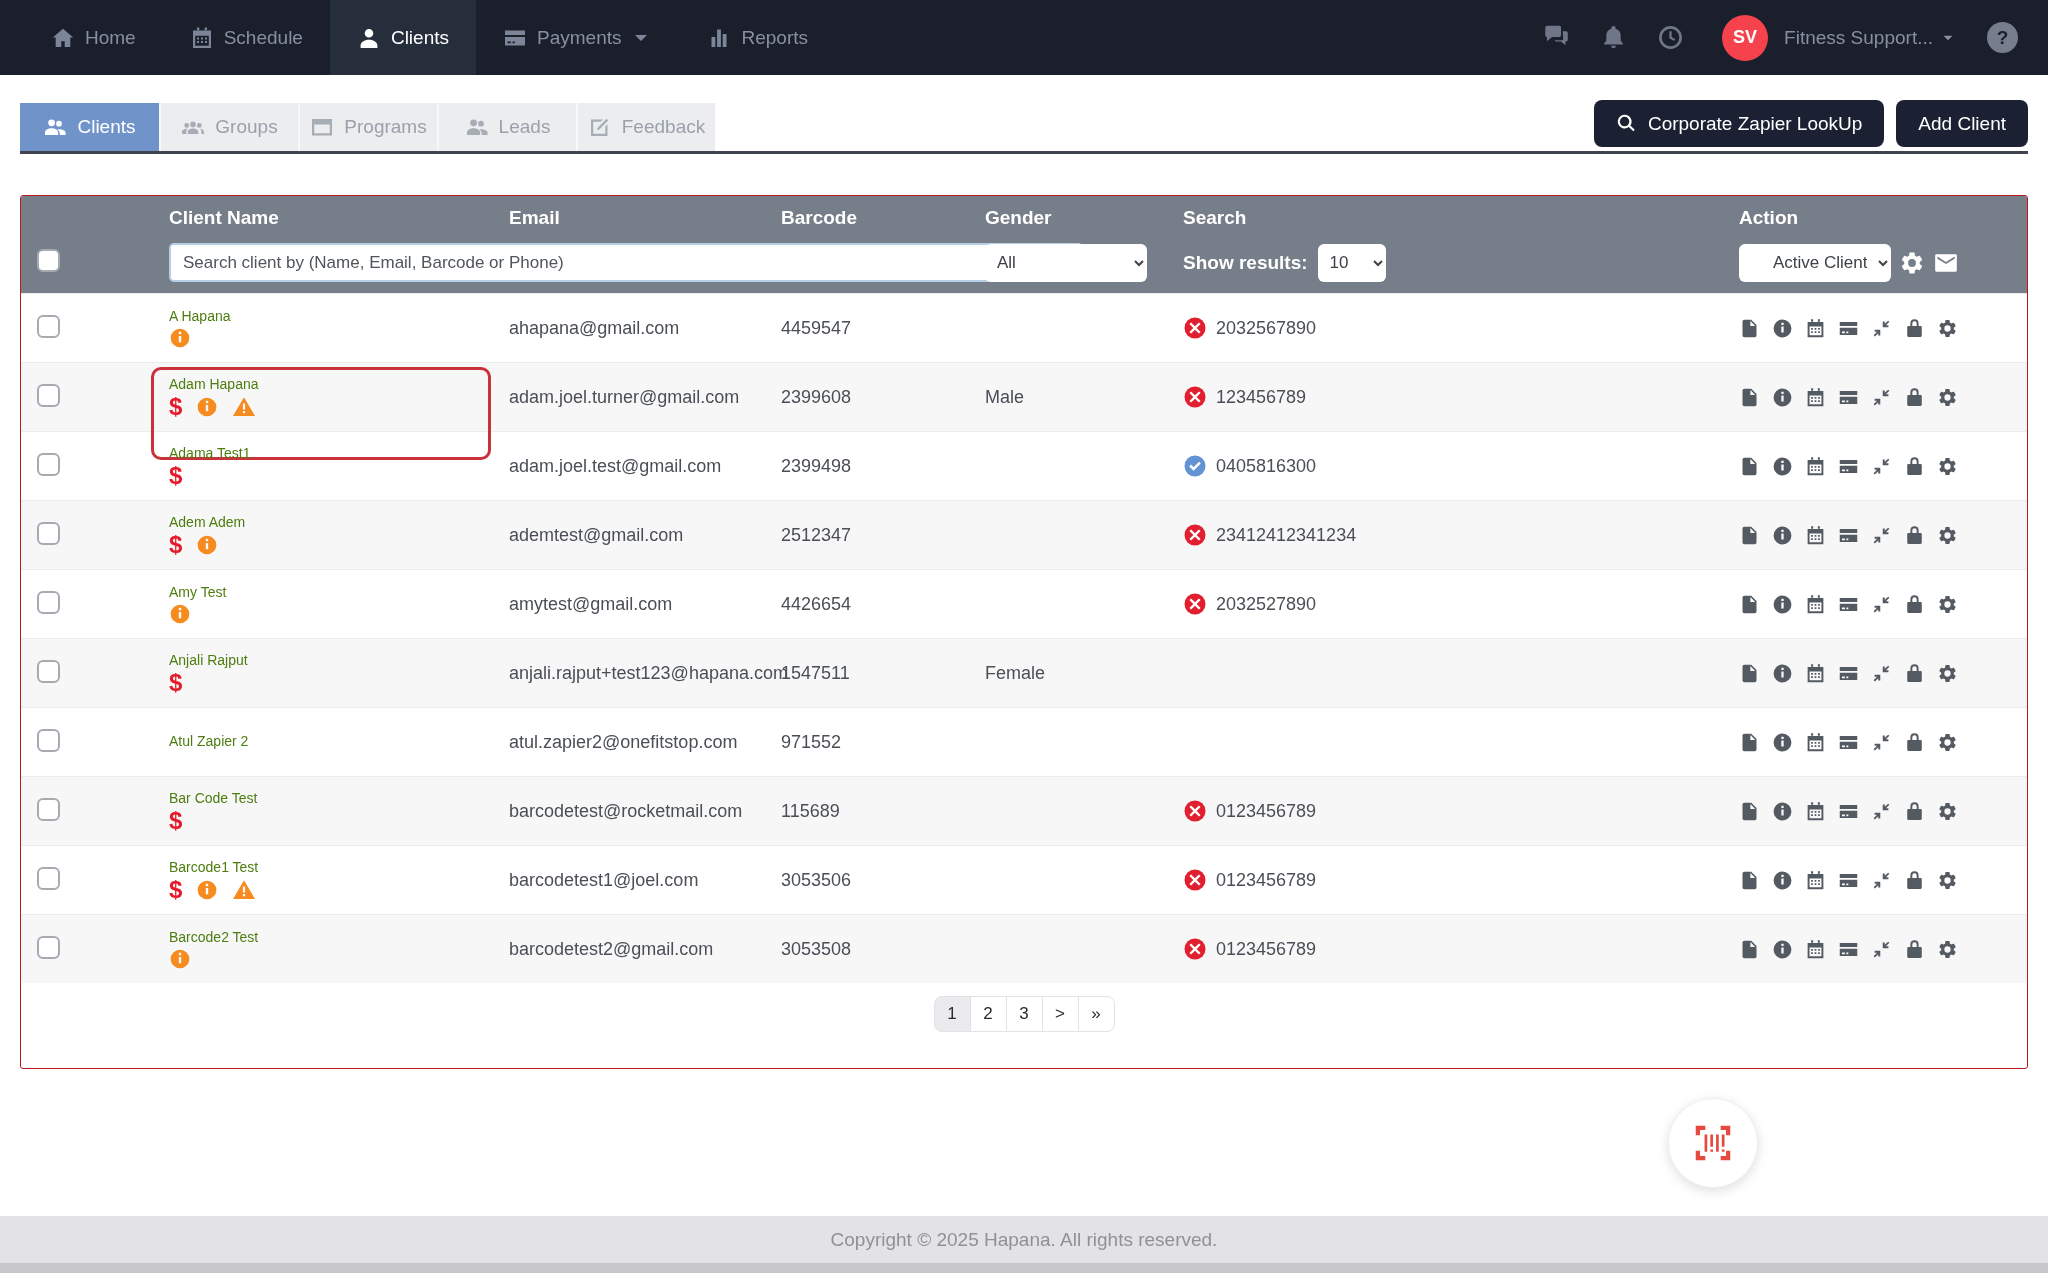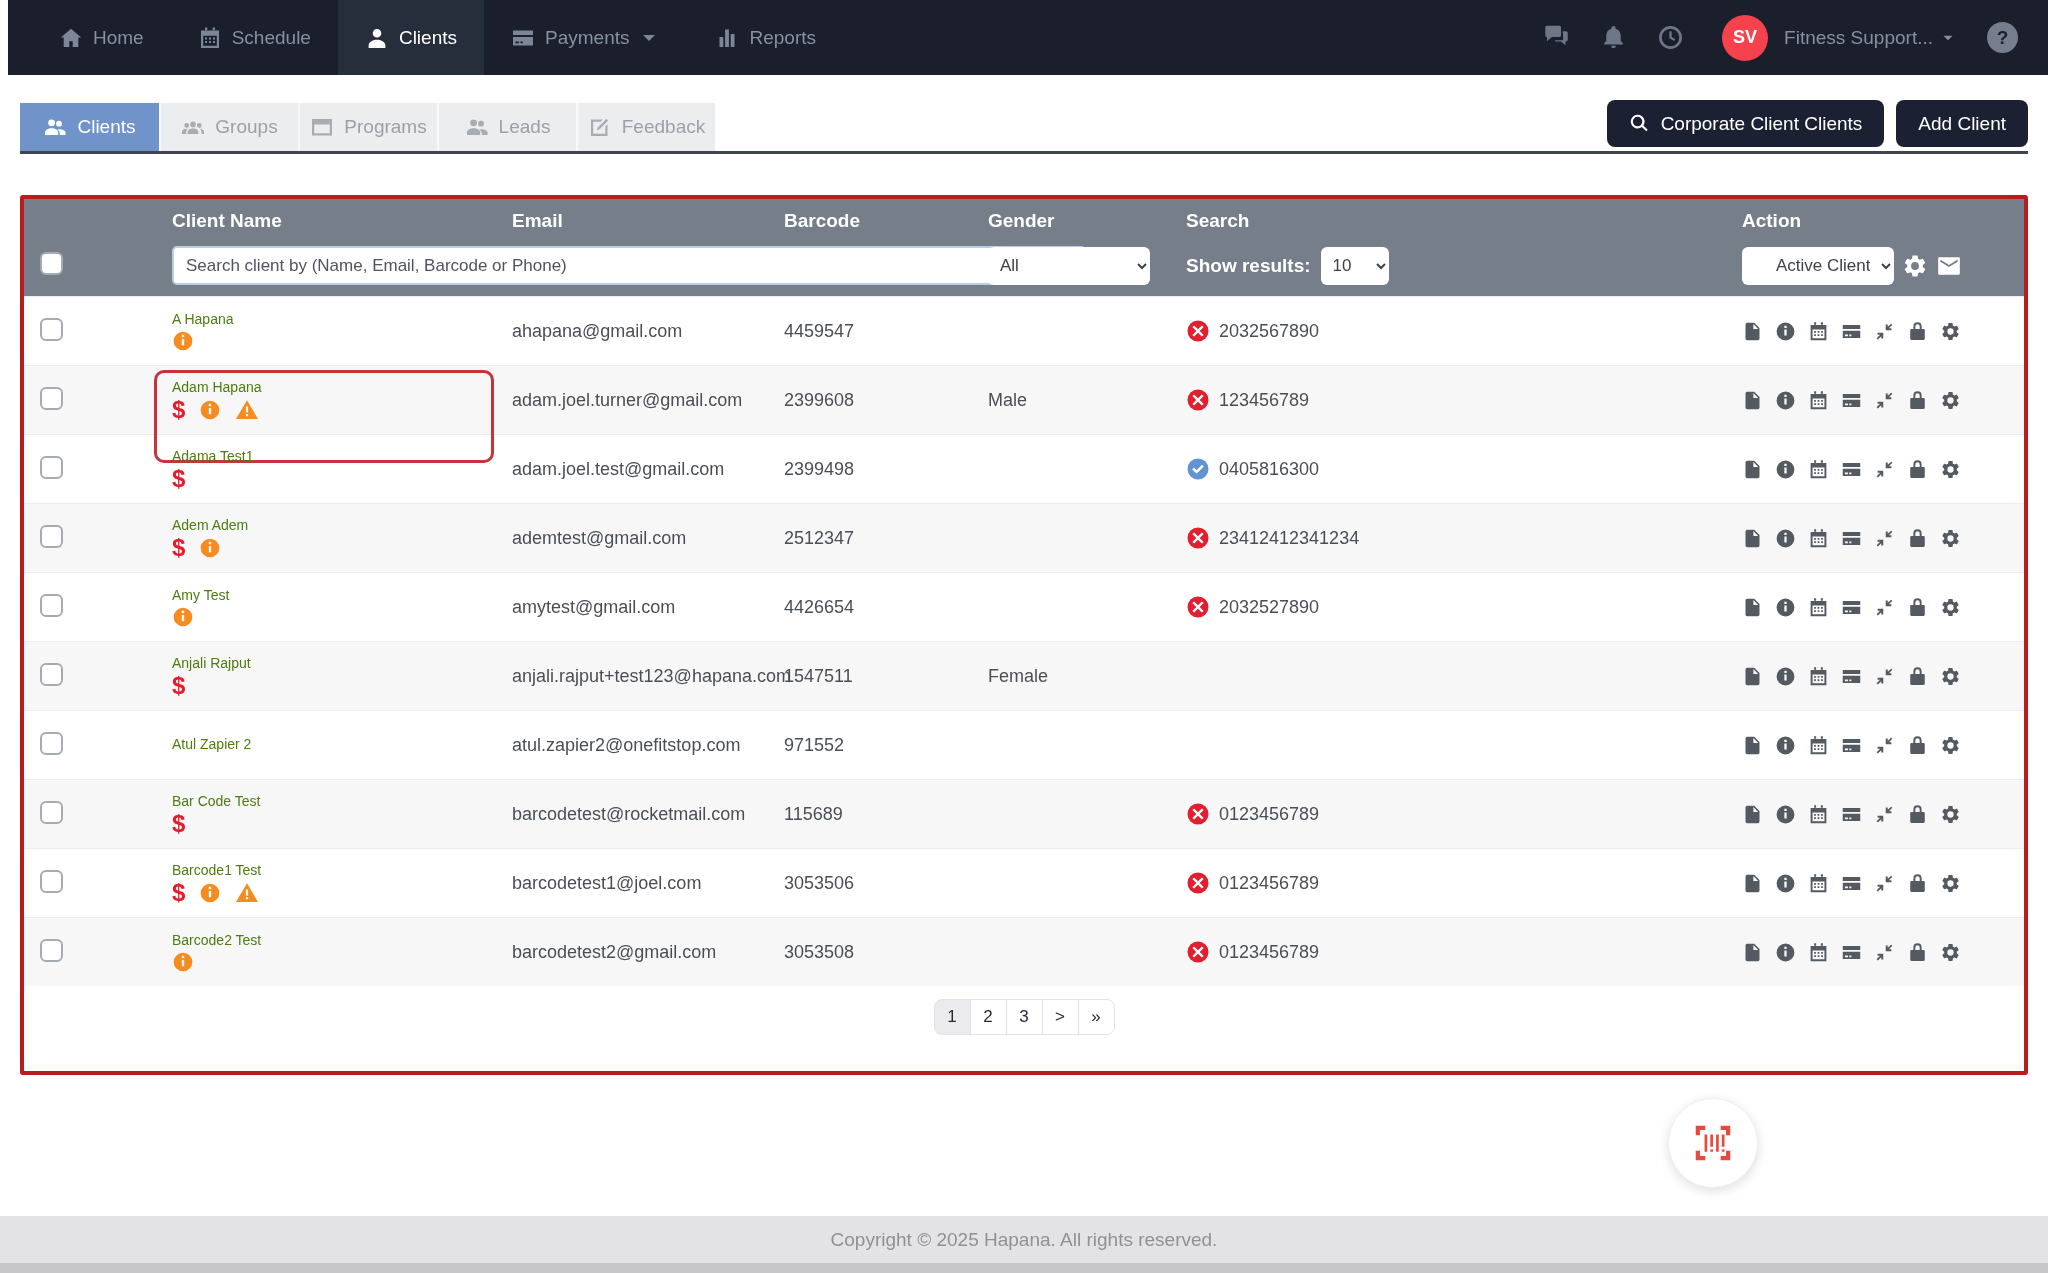"Home" .navbar { margin-left: 8px -> none }
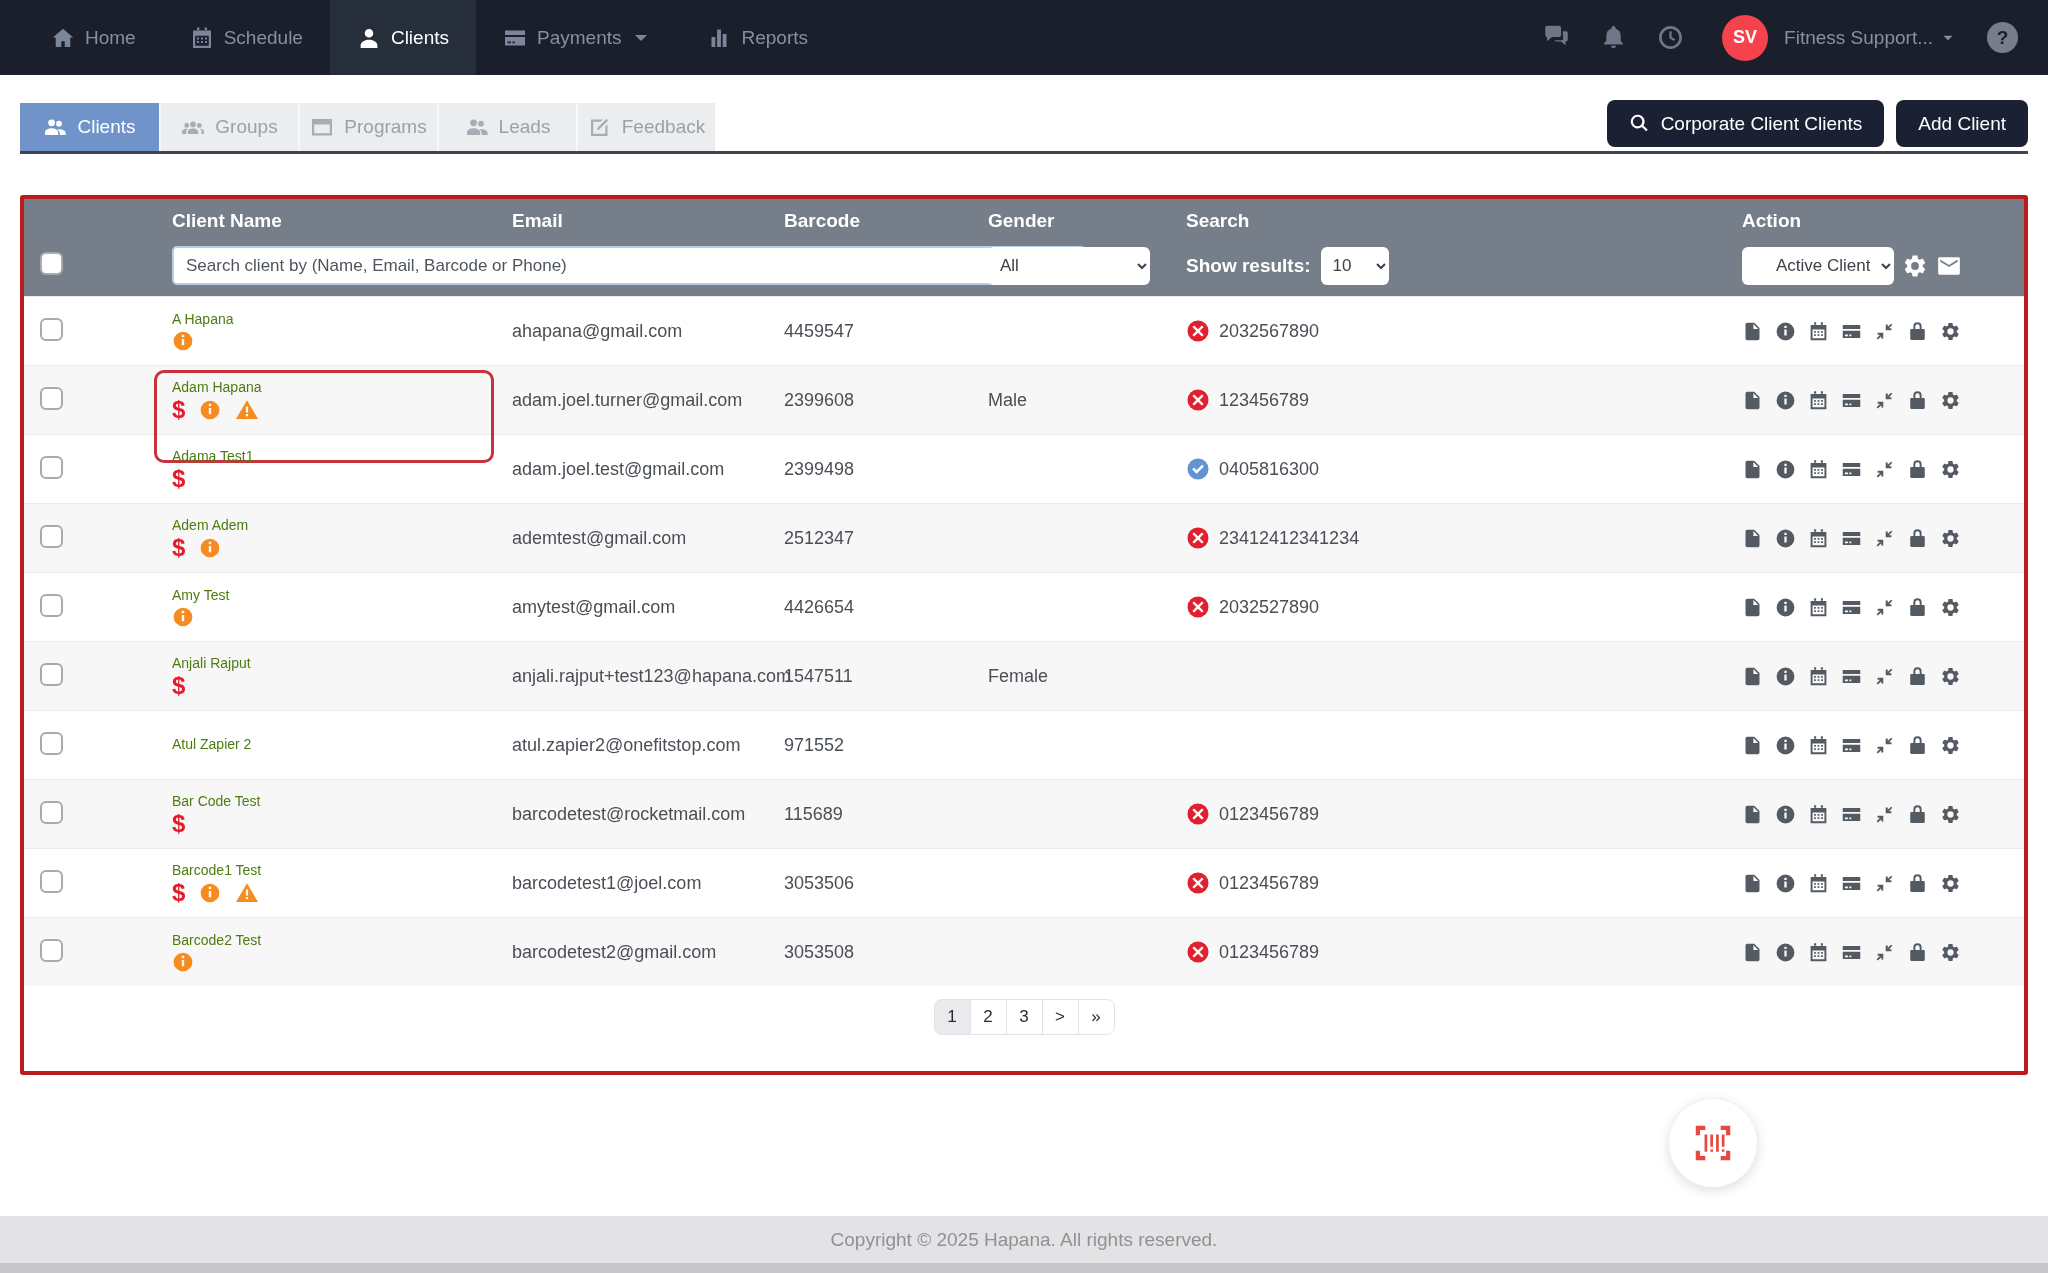"Corporate Client Clients" span { text: Client Clients -> Zapier LookUp }
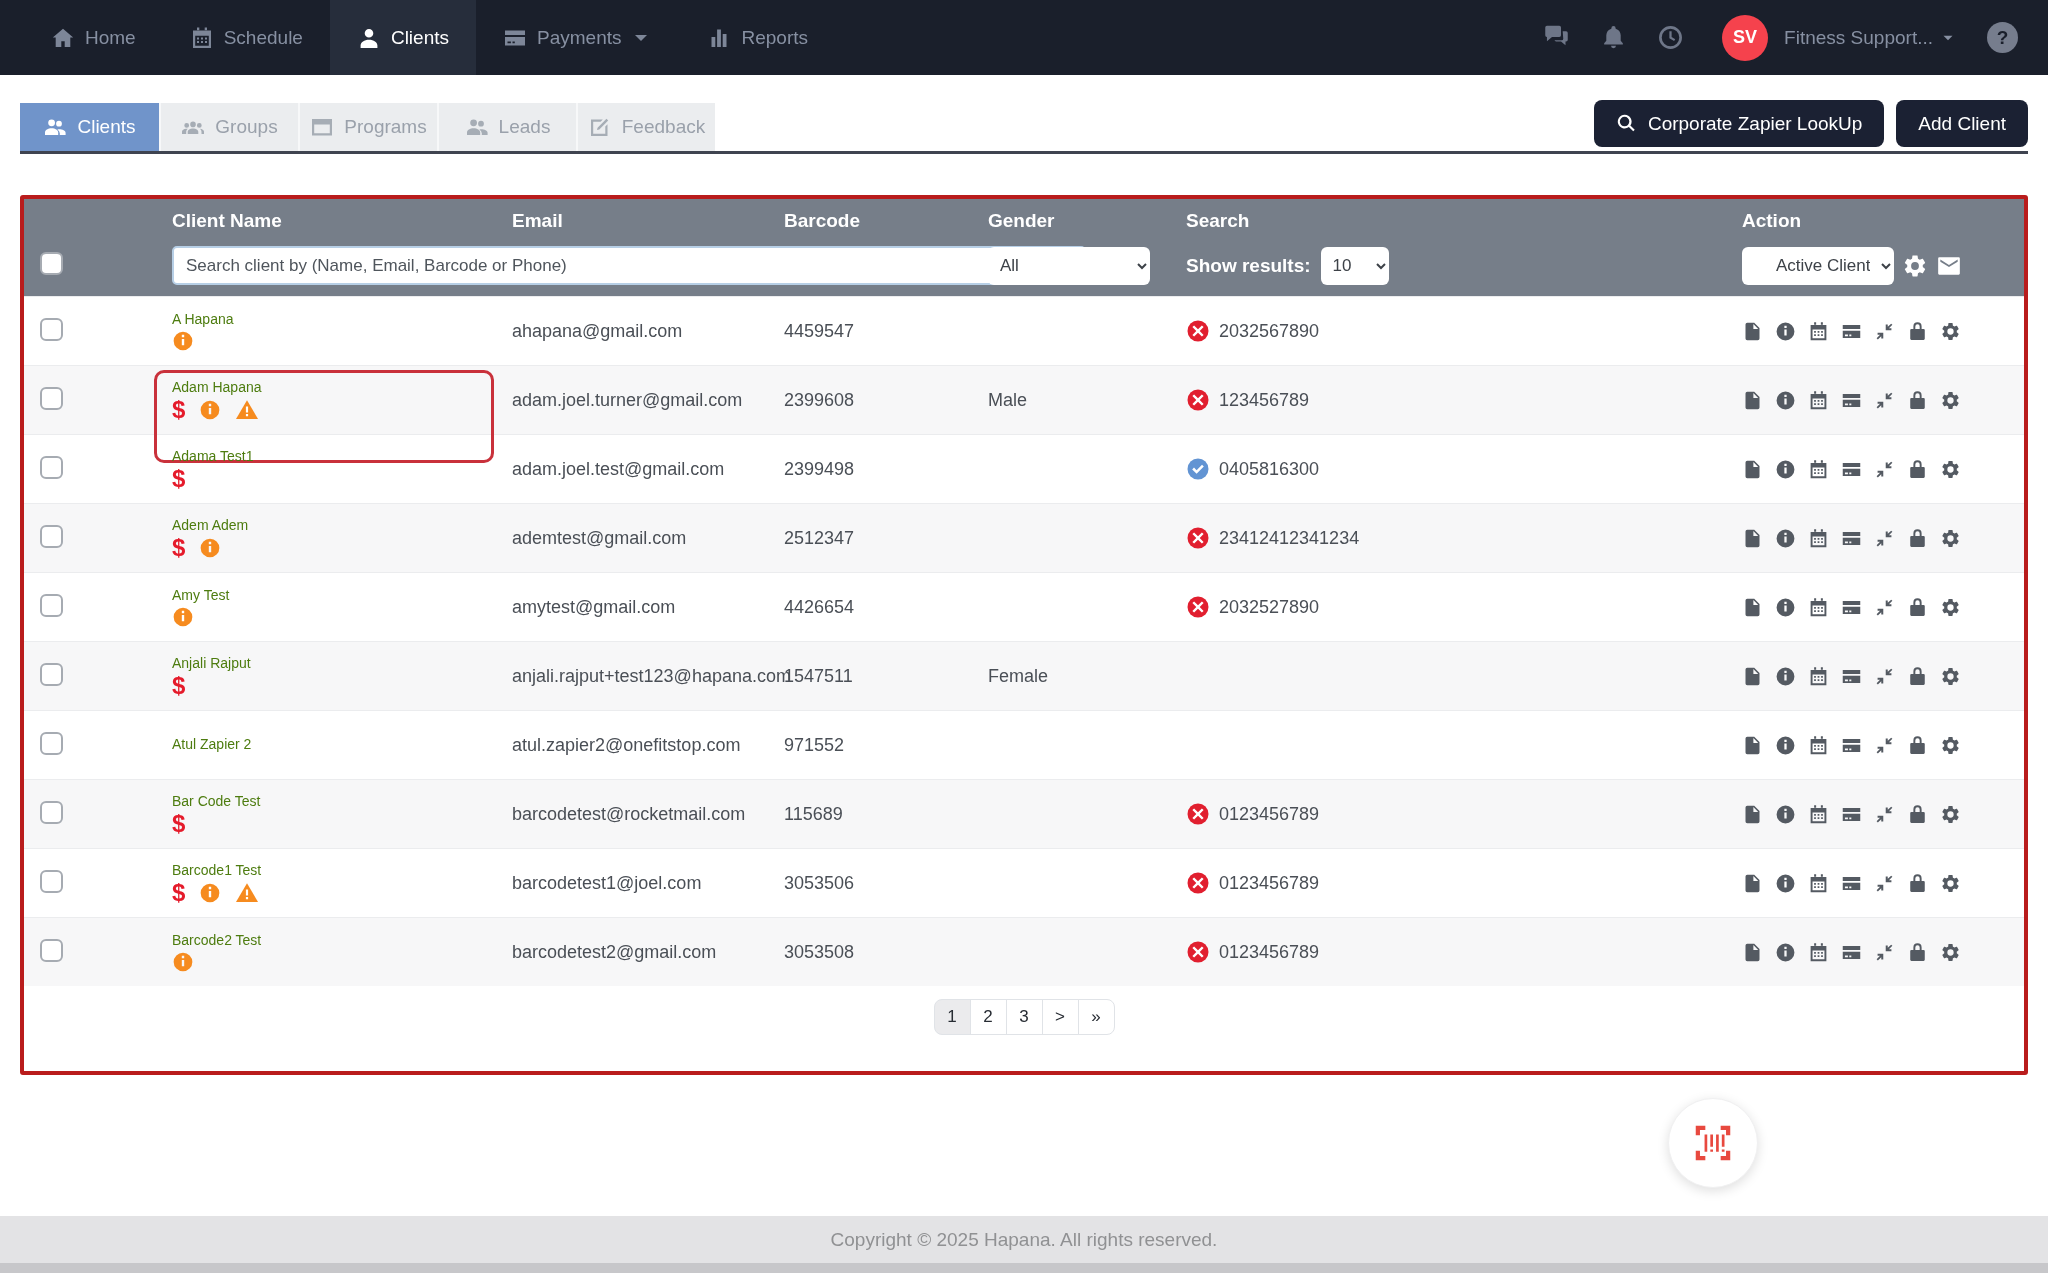"Client Name" .card { border: 4px solid #b91c1c -> 1px solid #b91c1c }
